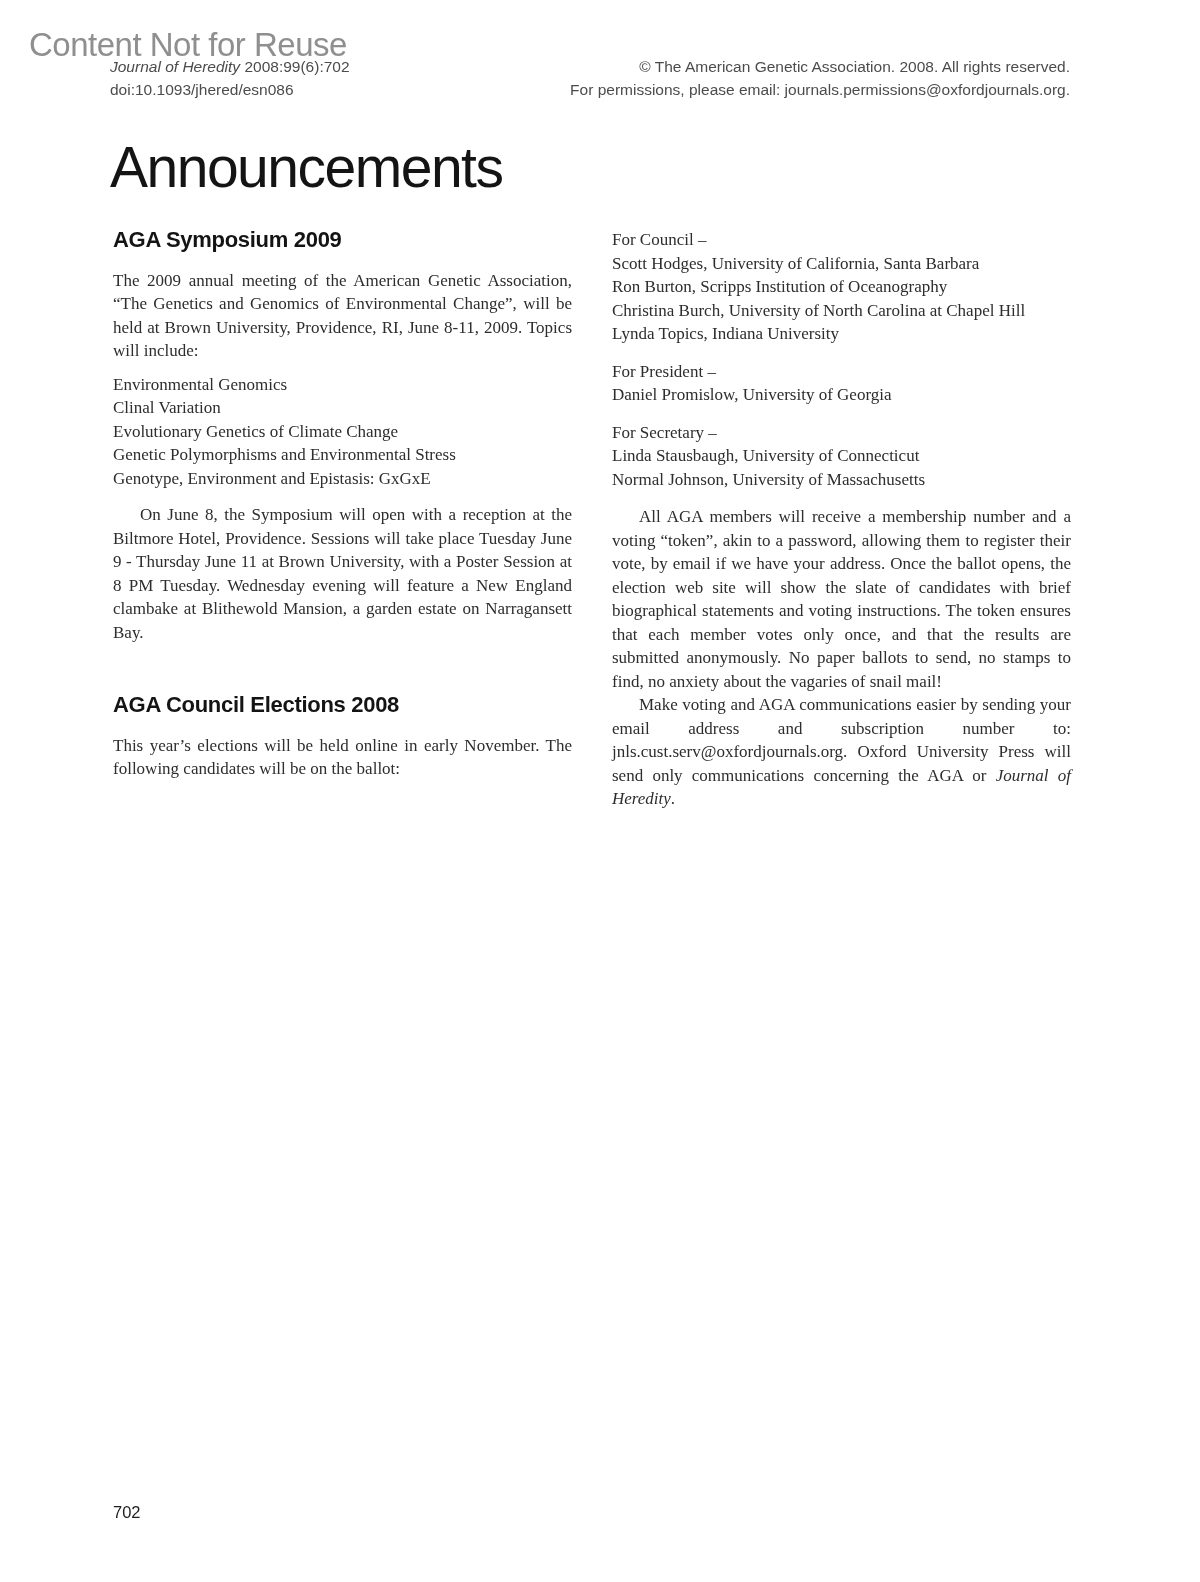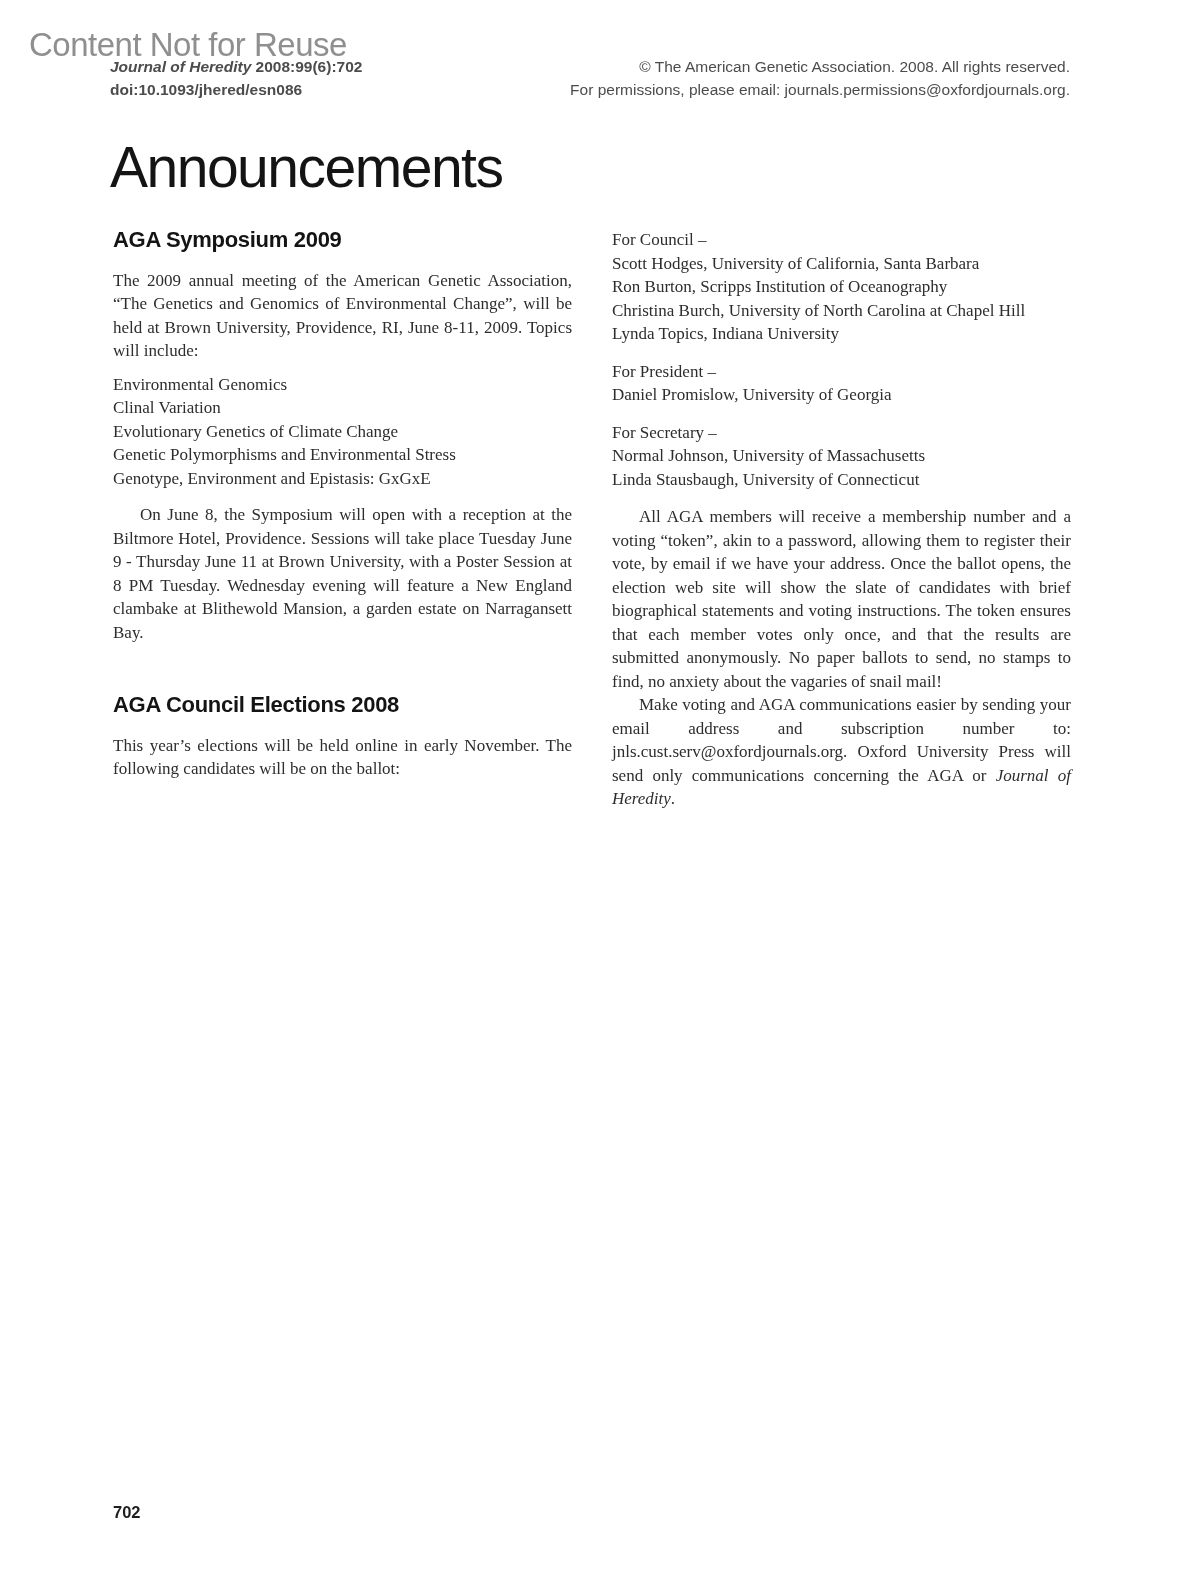"Journal of Heredity 2008:99(6):702" .header-left { font-weight: bold -> none }
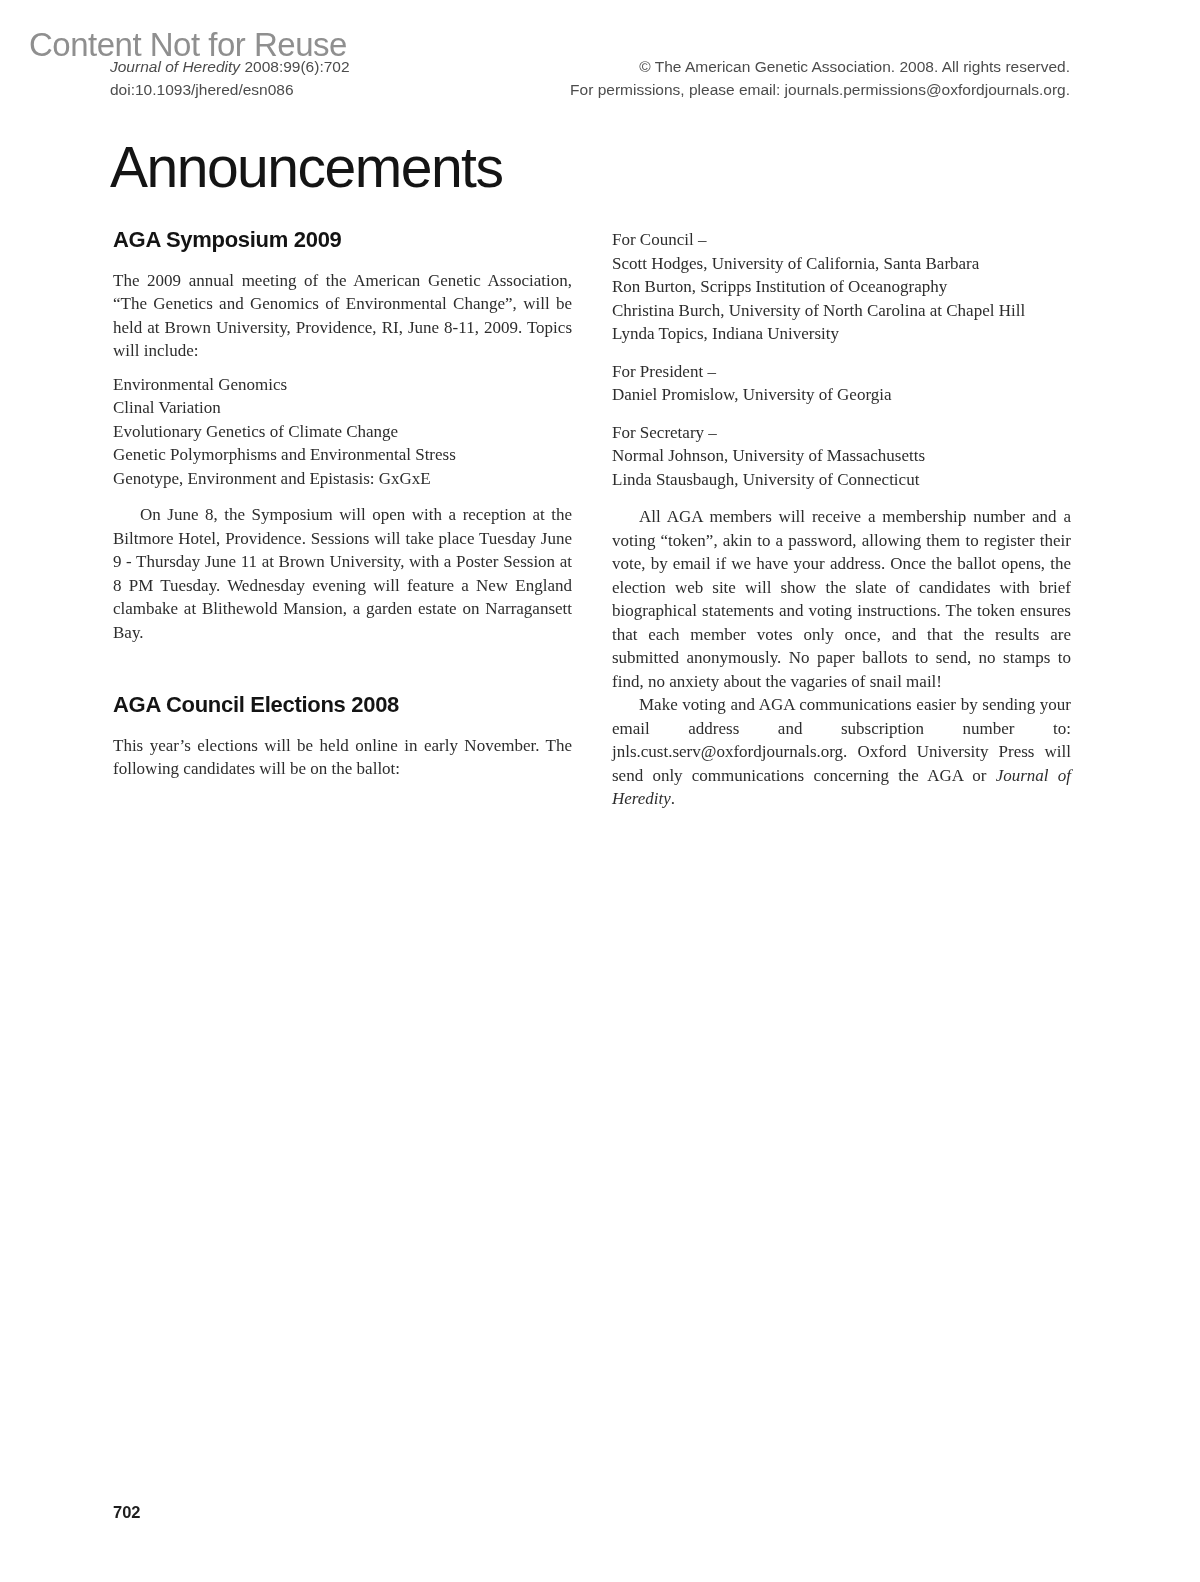"Normal Johnson, University of" div.candidate-line { order: before "Linda Stausbaugh, University of" -> after "Linda Stausbaugh, University of" }
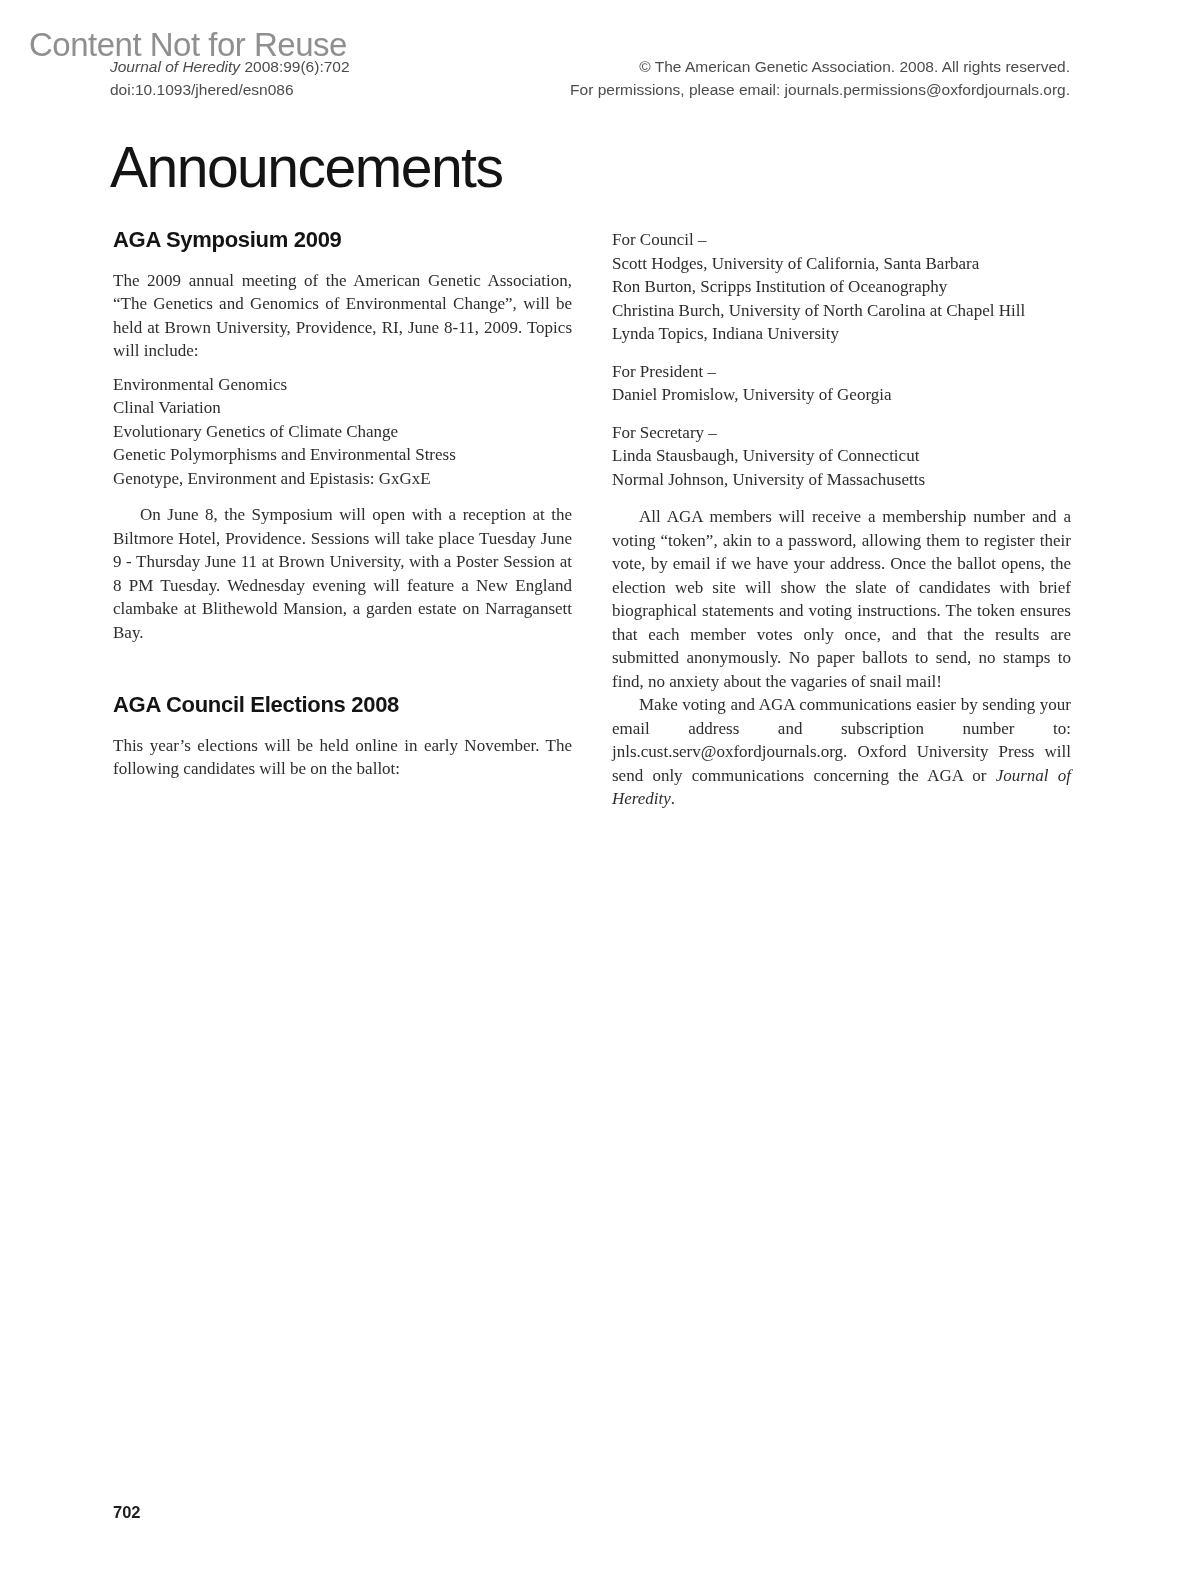"702" .footer-page-number { font-weight: bold -> normal }
